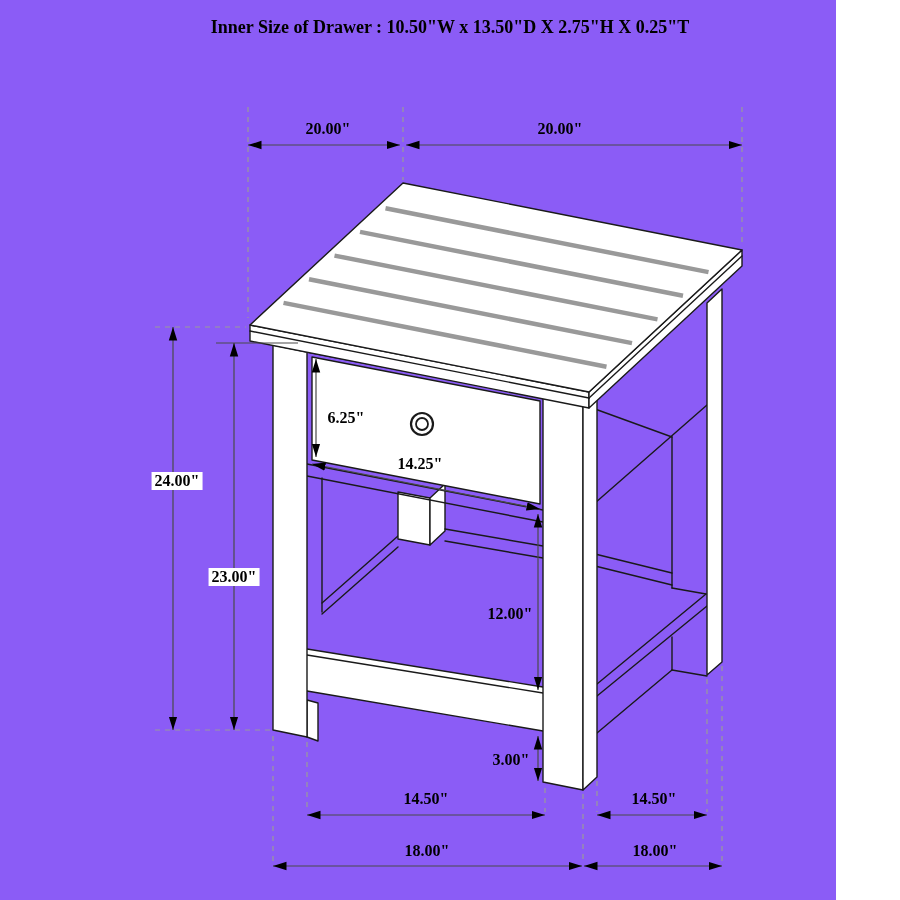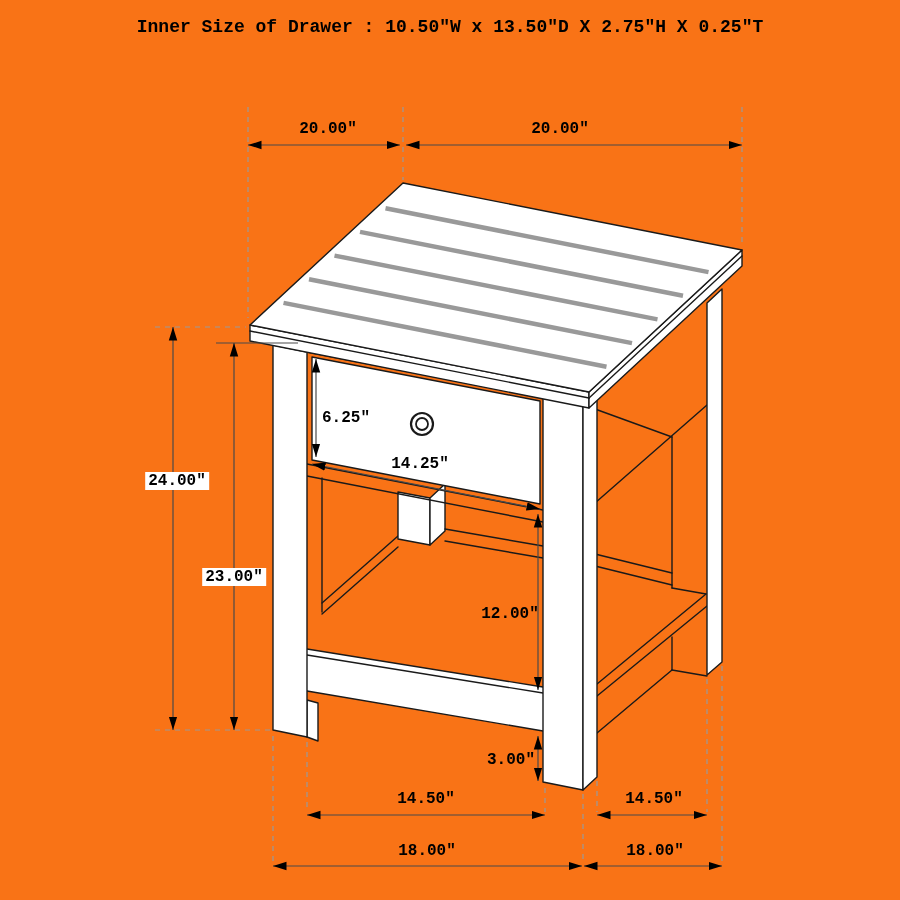"Inner Size of Drawer :" #stage { background: #f97316 -> #8b5cf6; font-family: Liberation Mono, monospace -> Liberation Serif, serif; width: 900px -> 836px }
